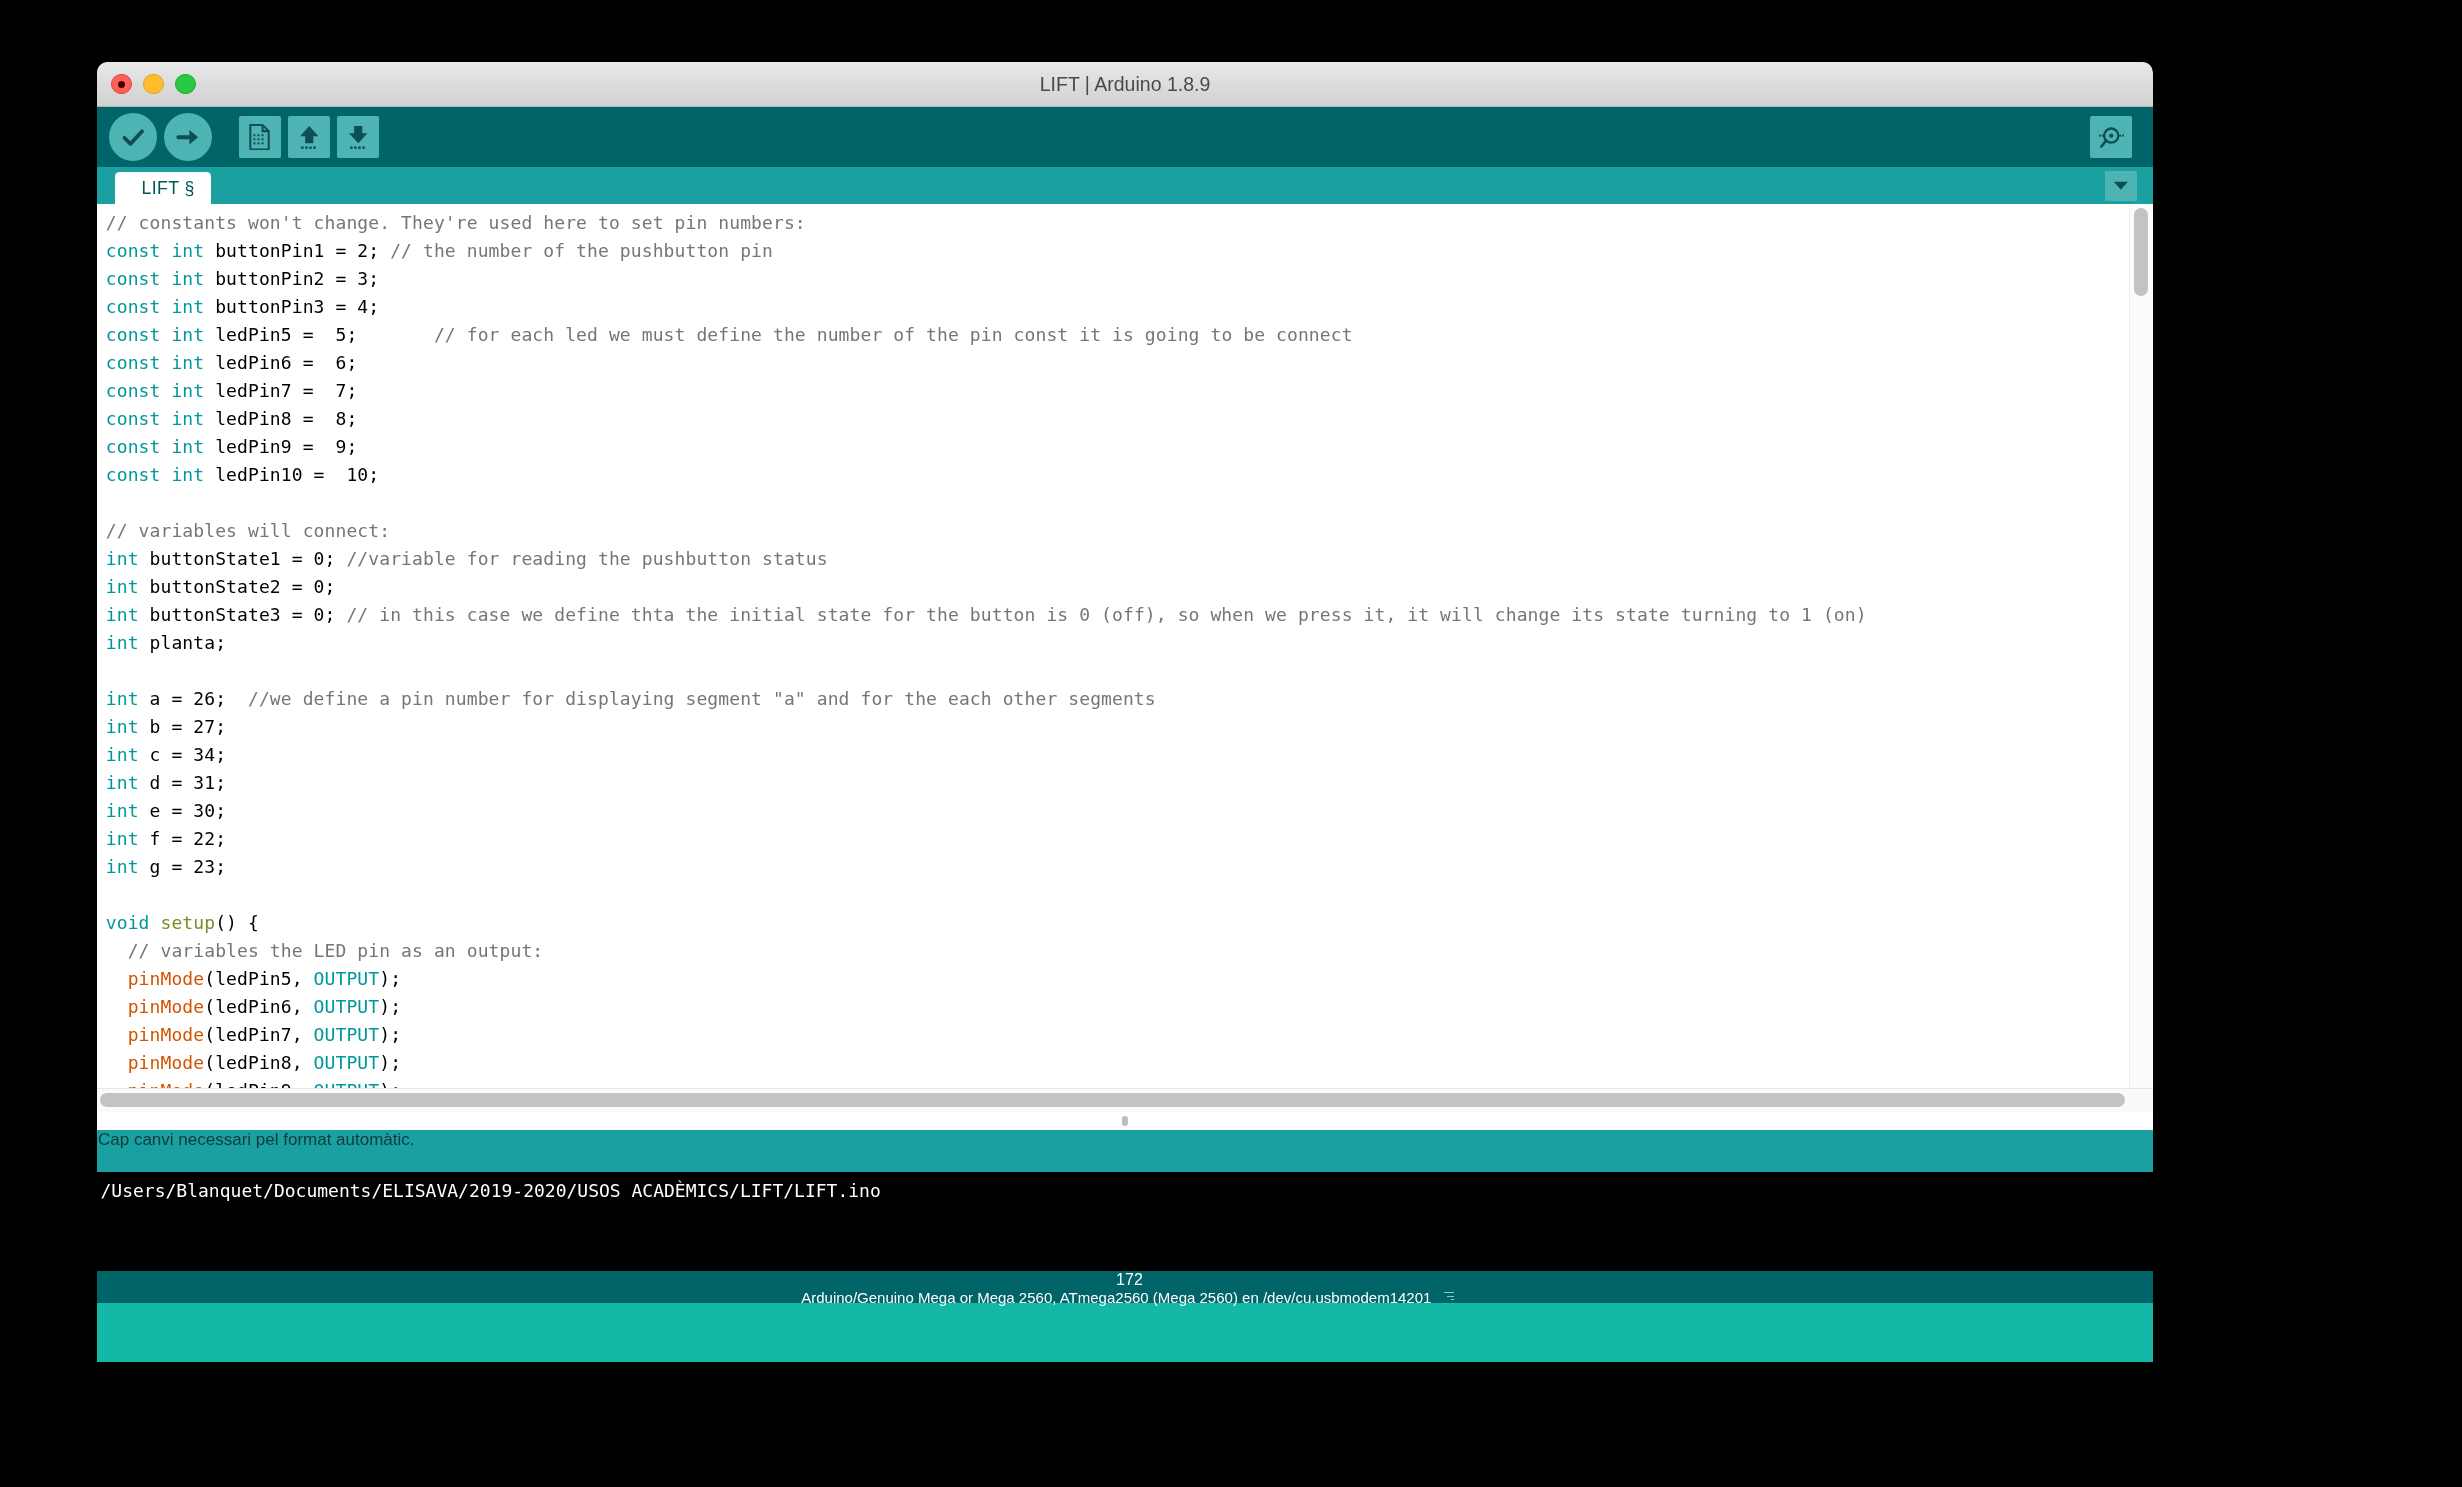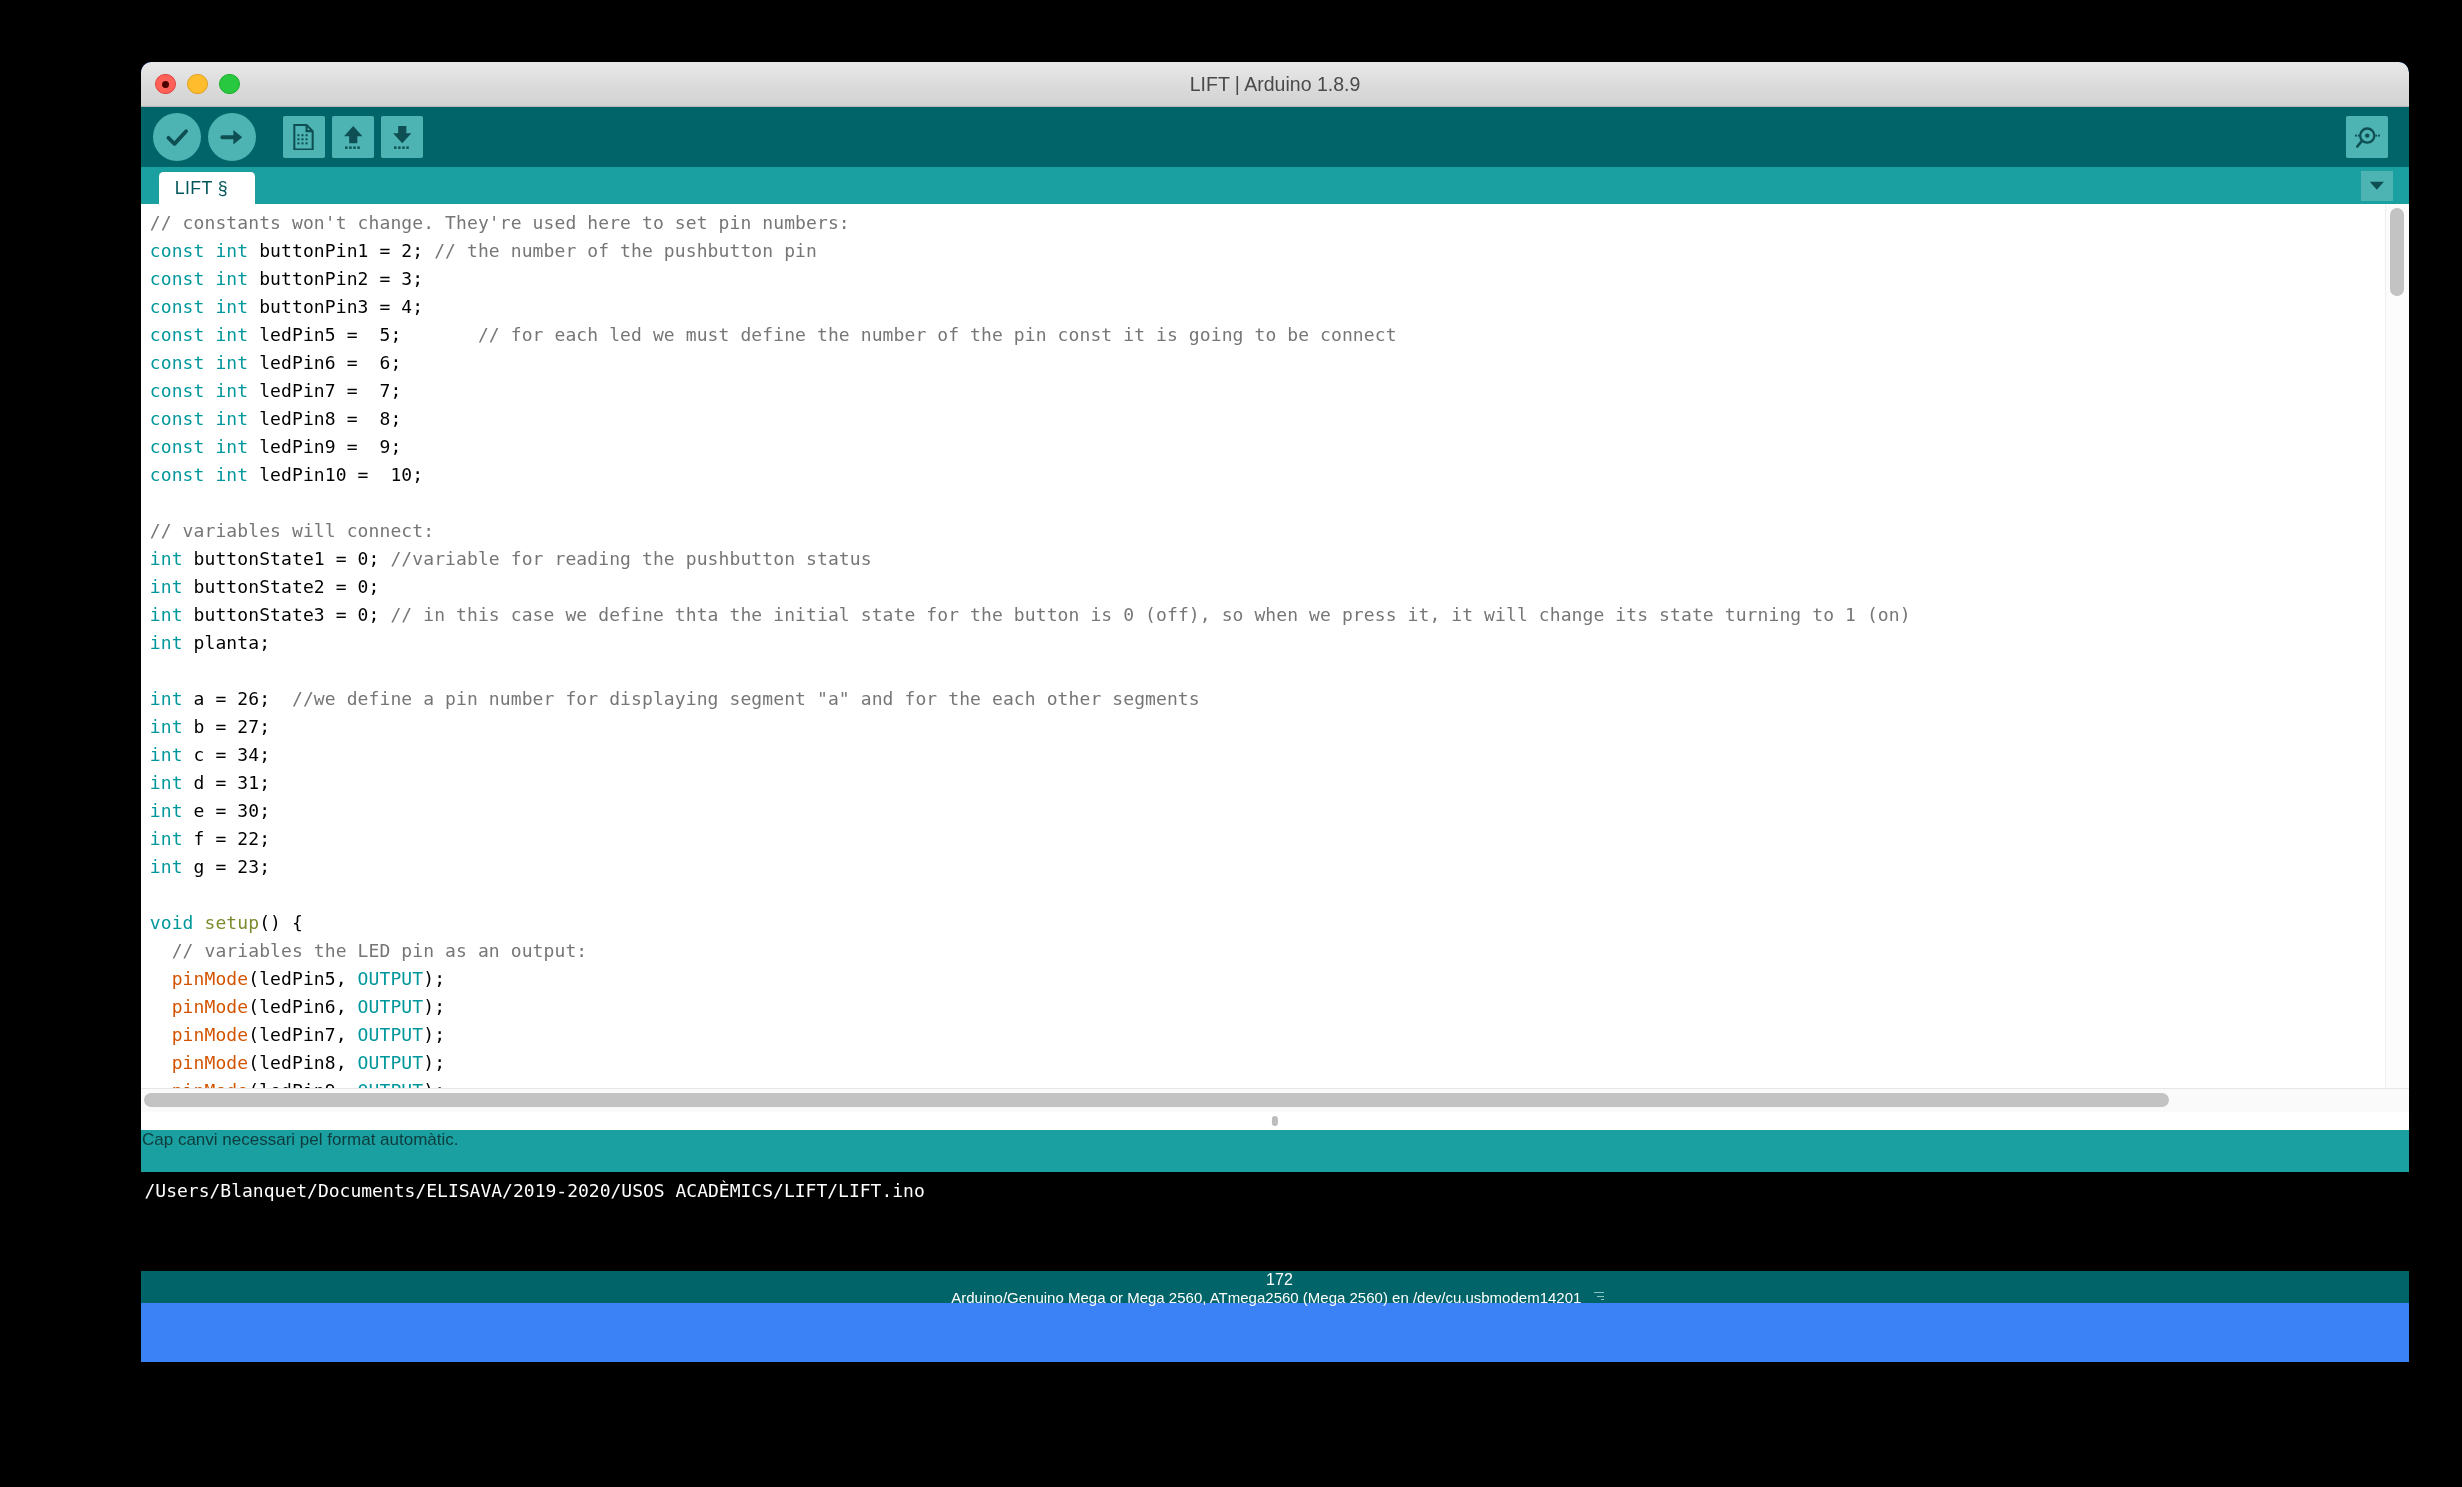"LIFT | Arduino 1.8.9" #app-window { background: #3b82f6 -> #14b8a6; margin-left: 44px -> none; width: 2268px -> 2056px }
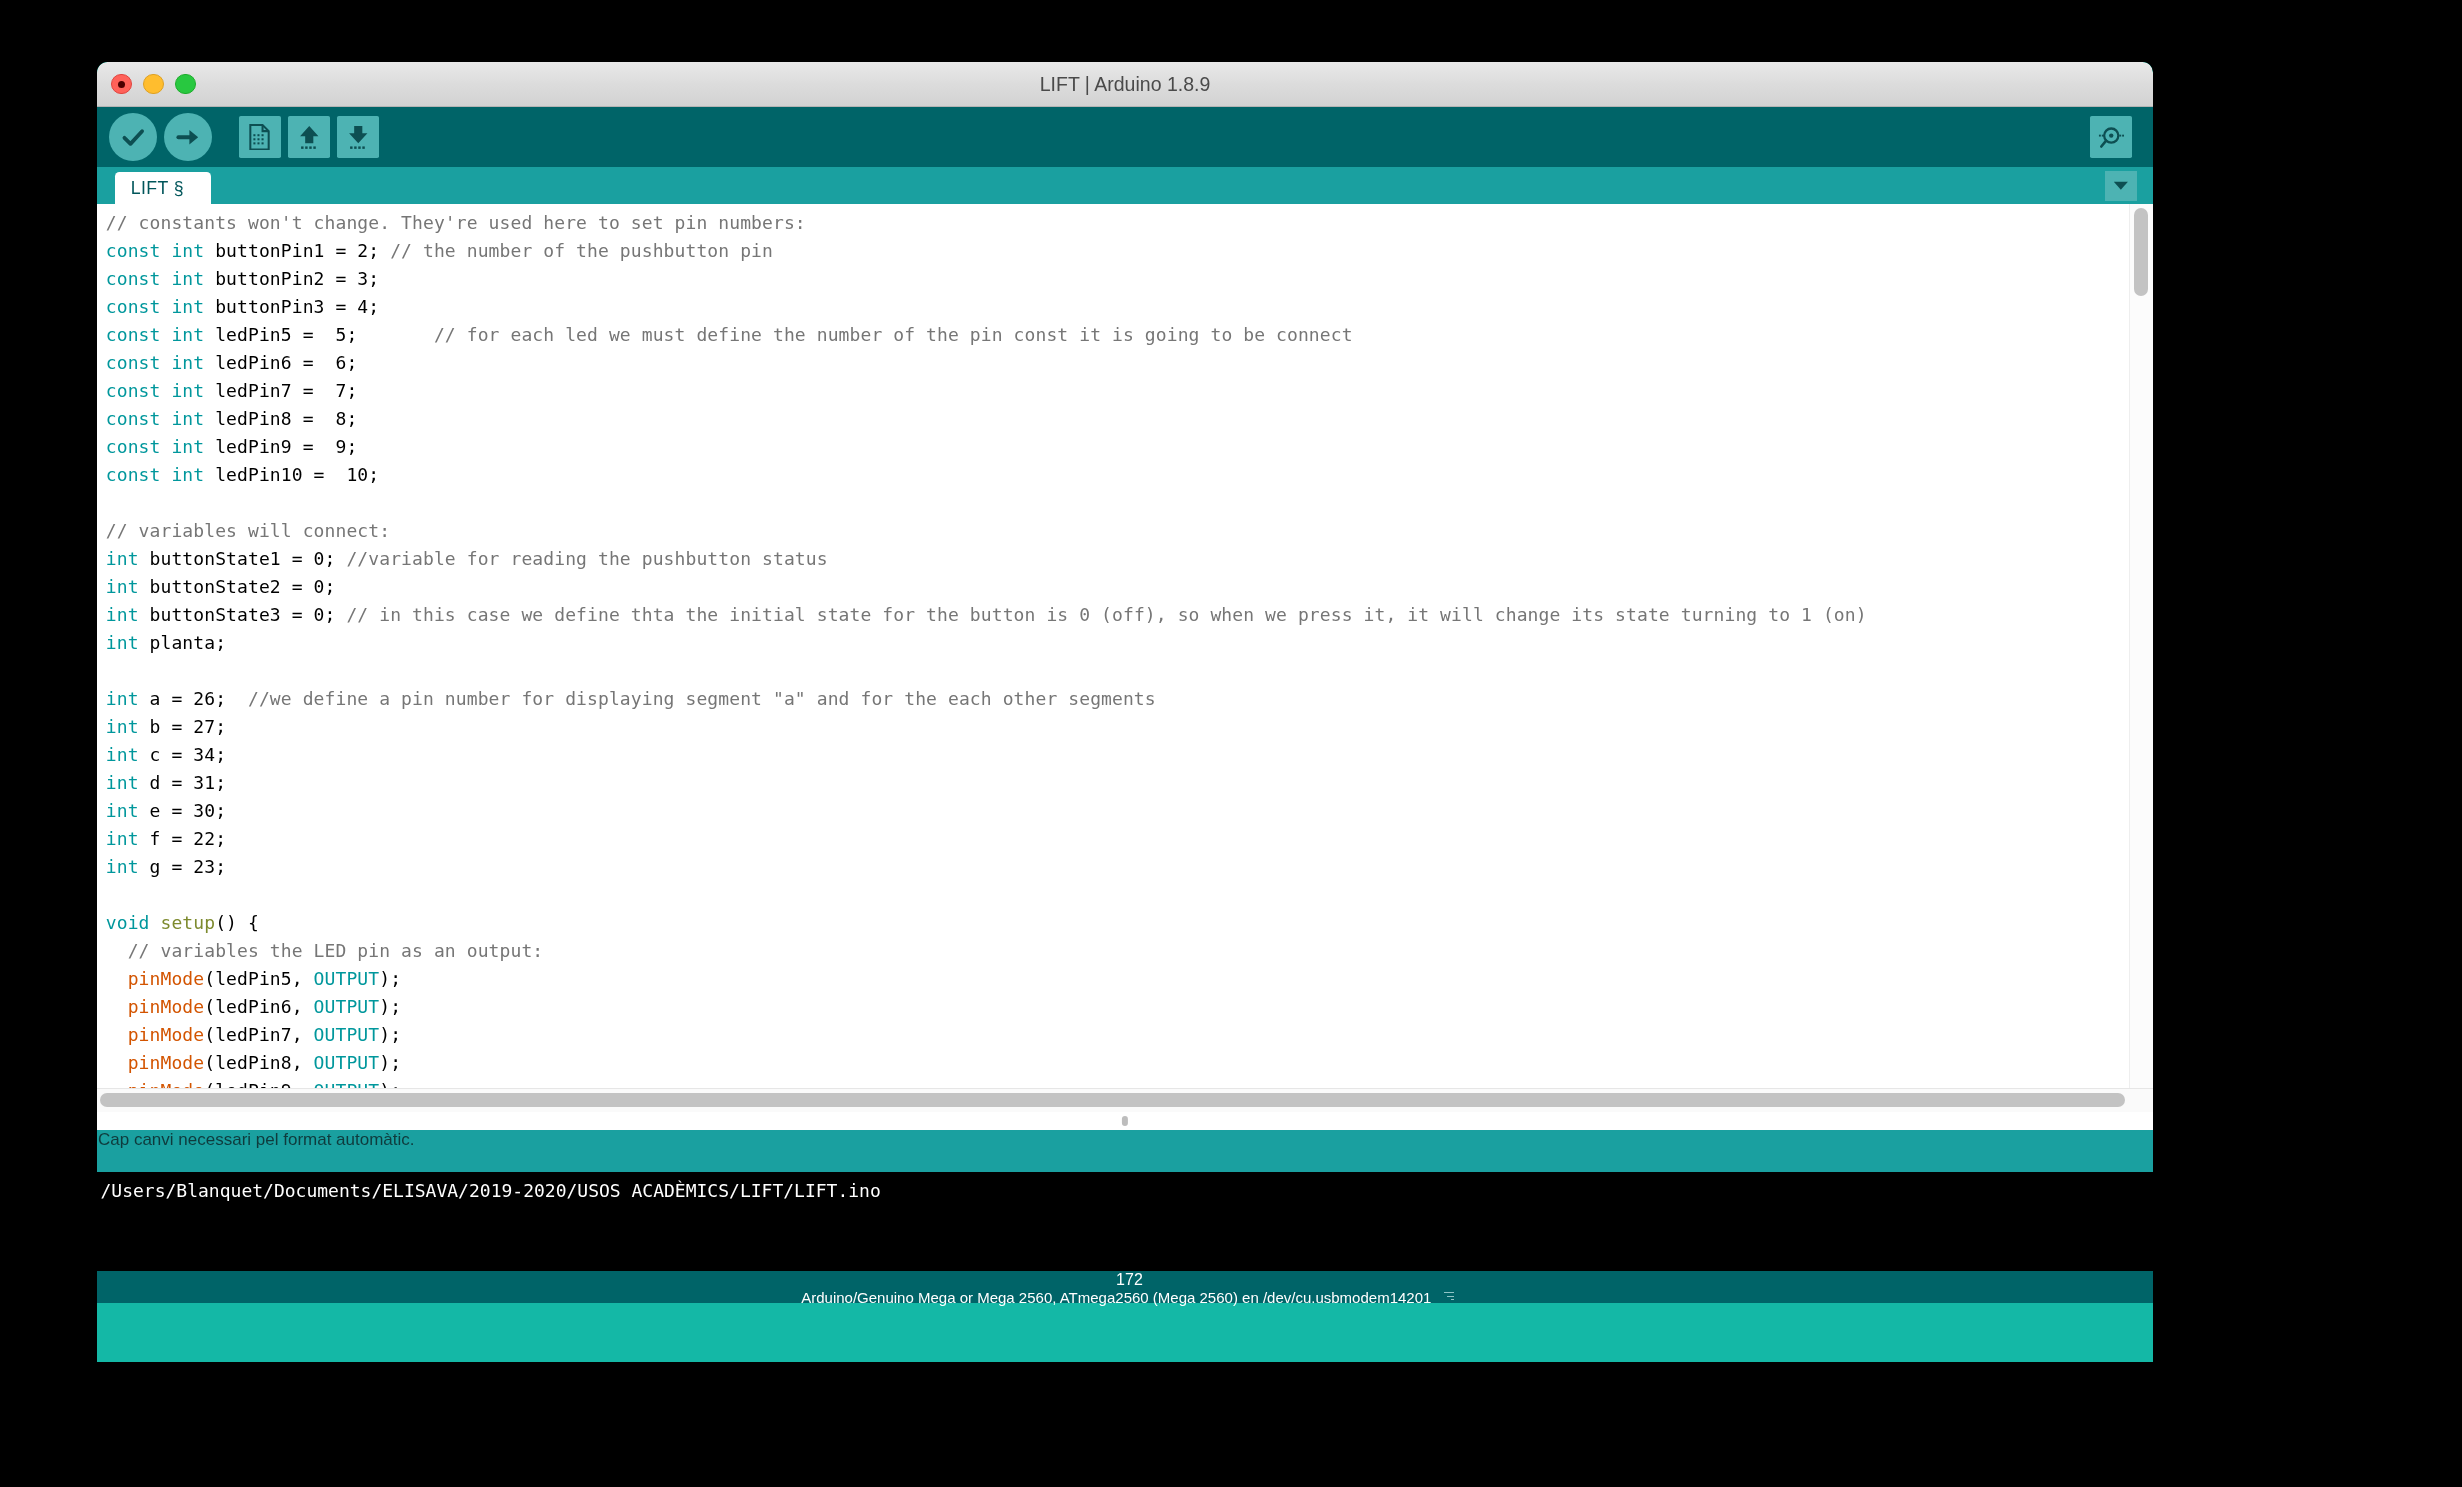"LIFT §" #tab-lift { justify-content: flex-start -> flex-end }
